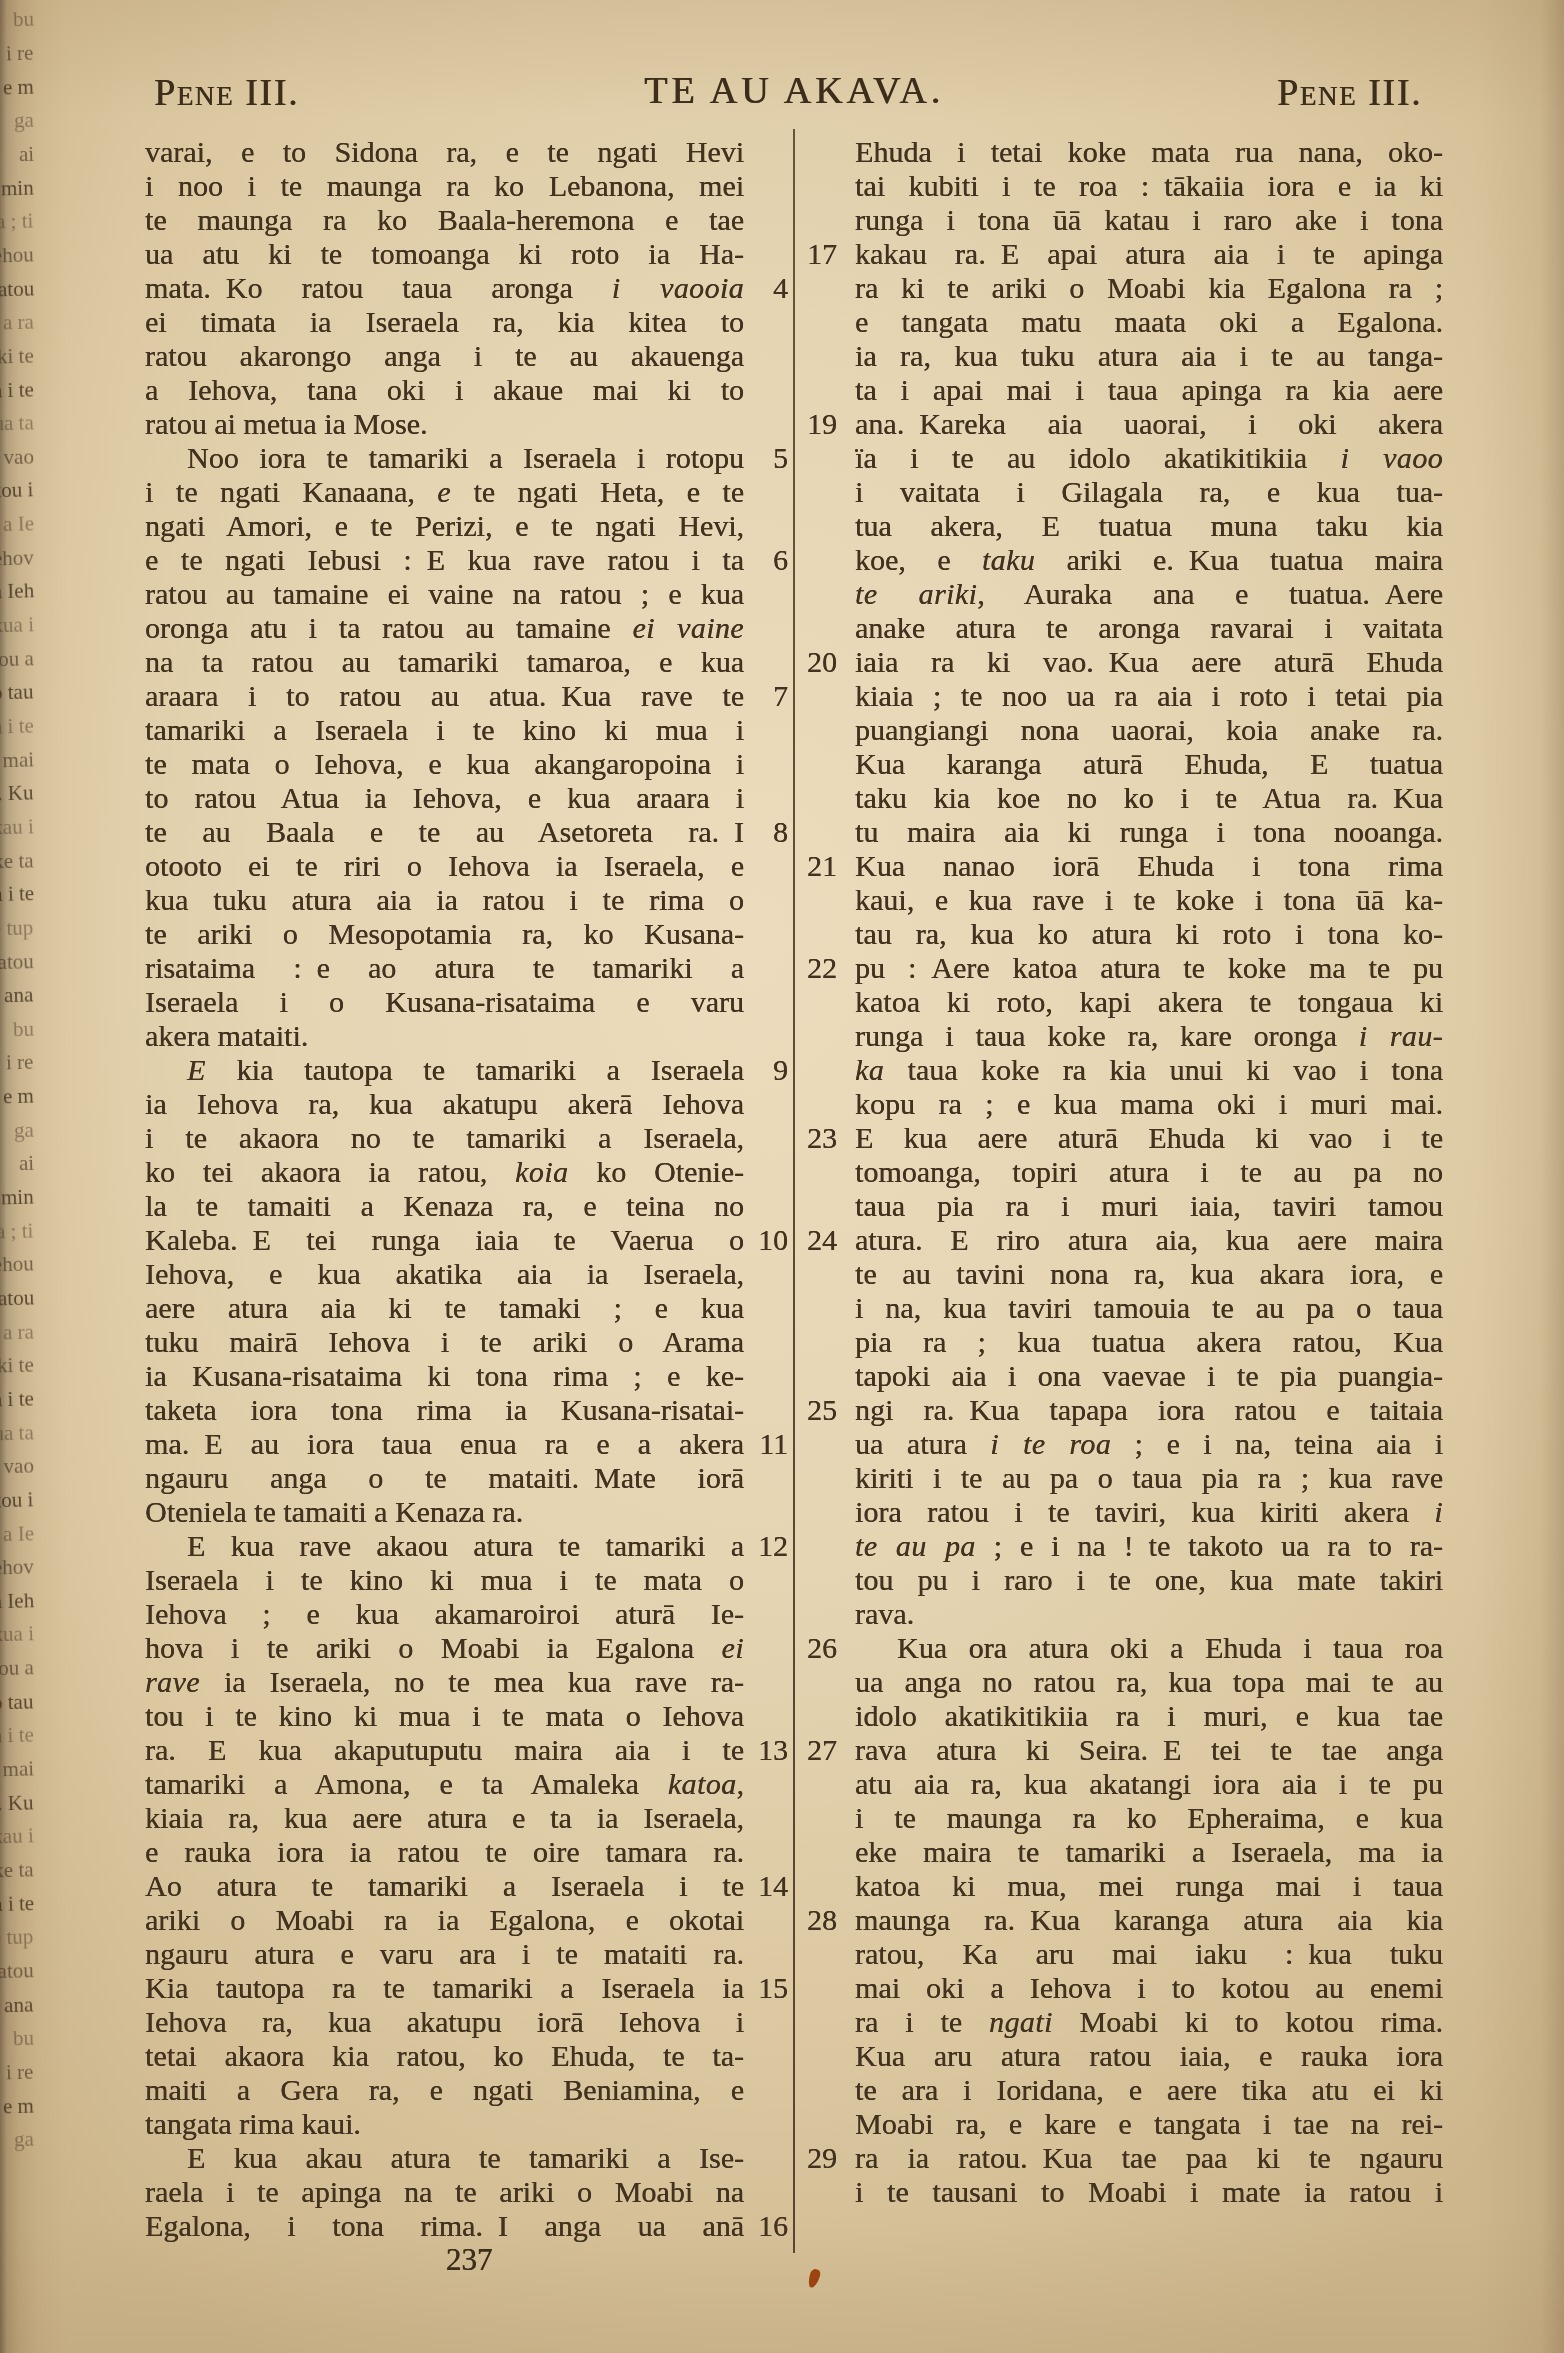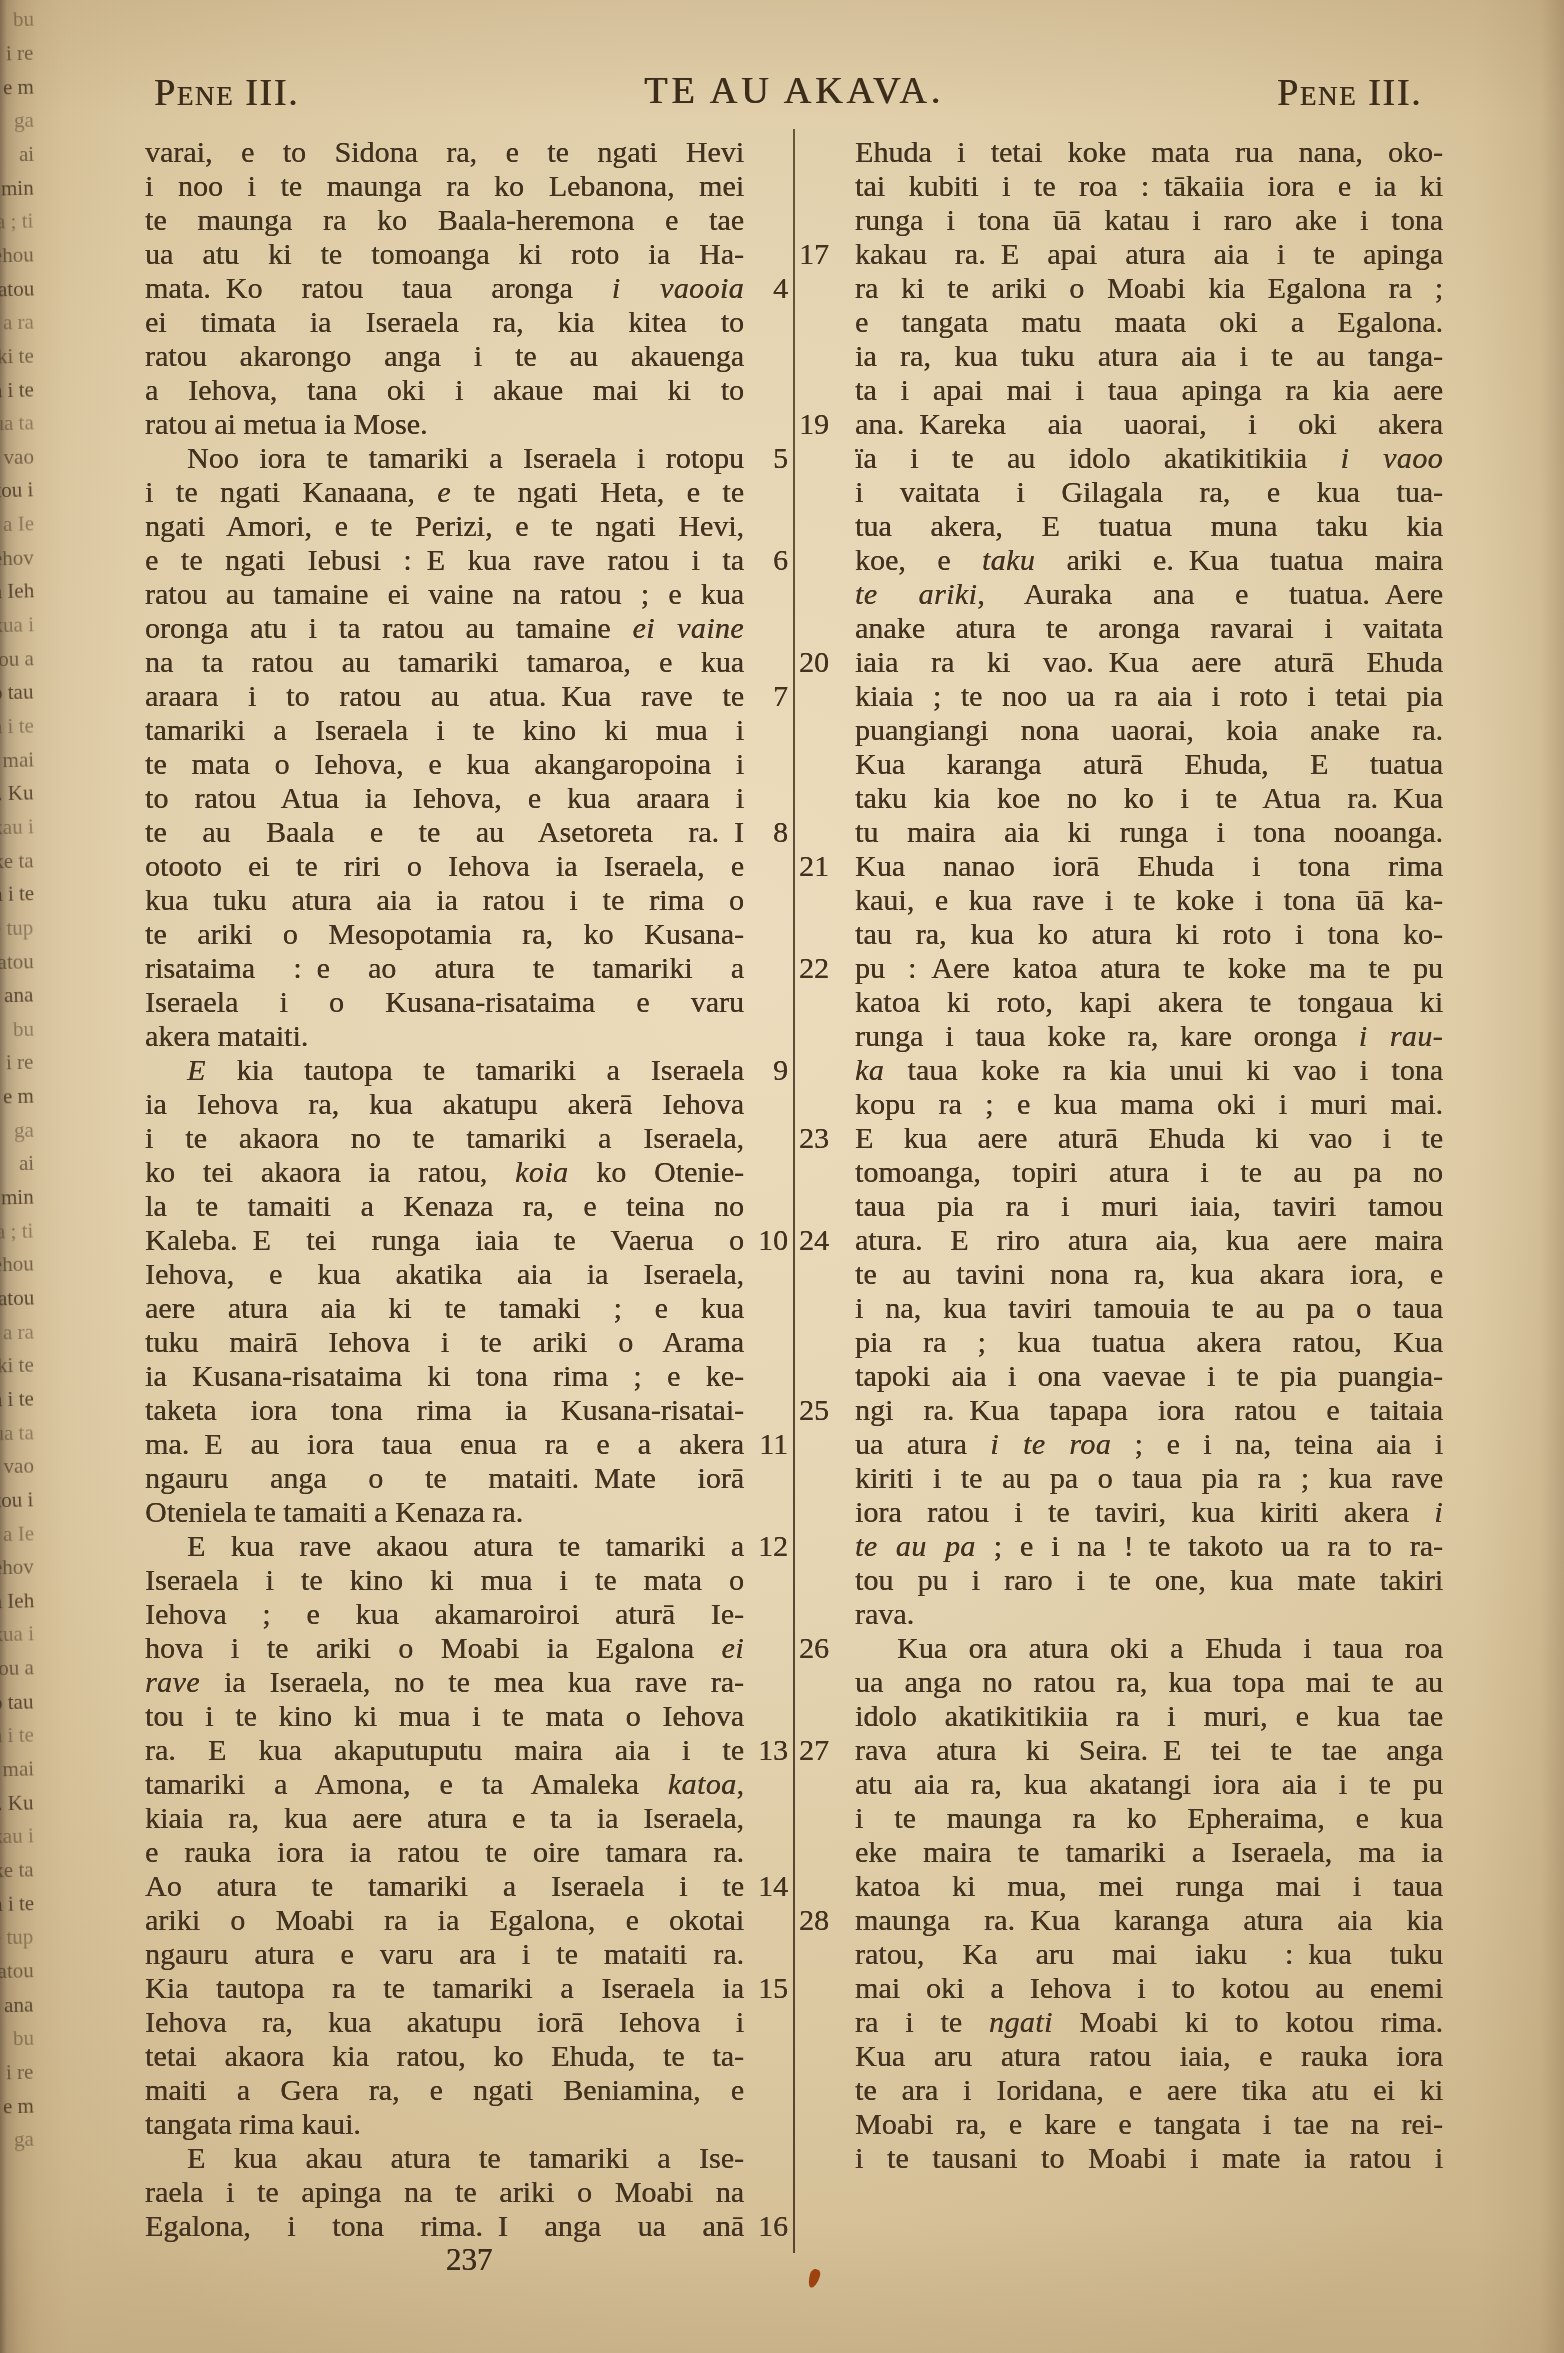"17" #col-right .vnum { margin-right: 26px -> 18px }
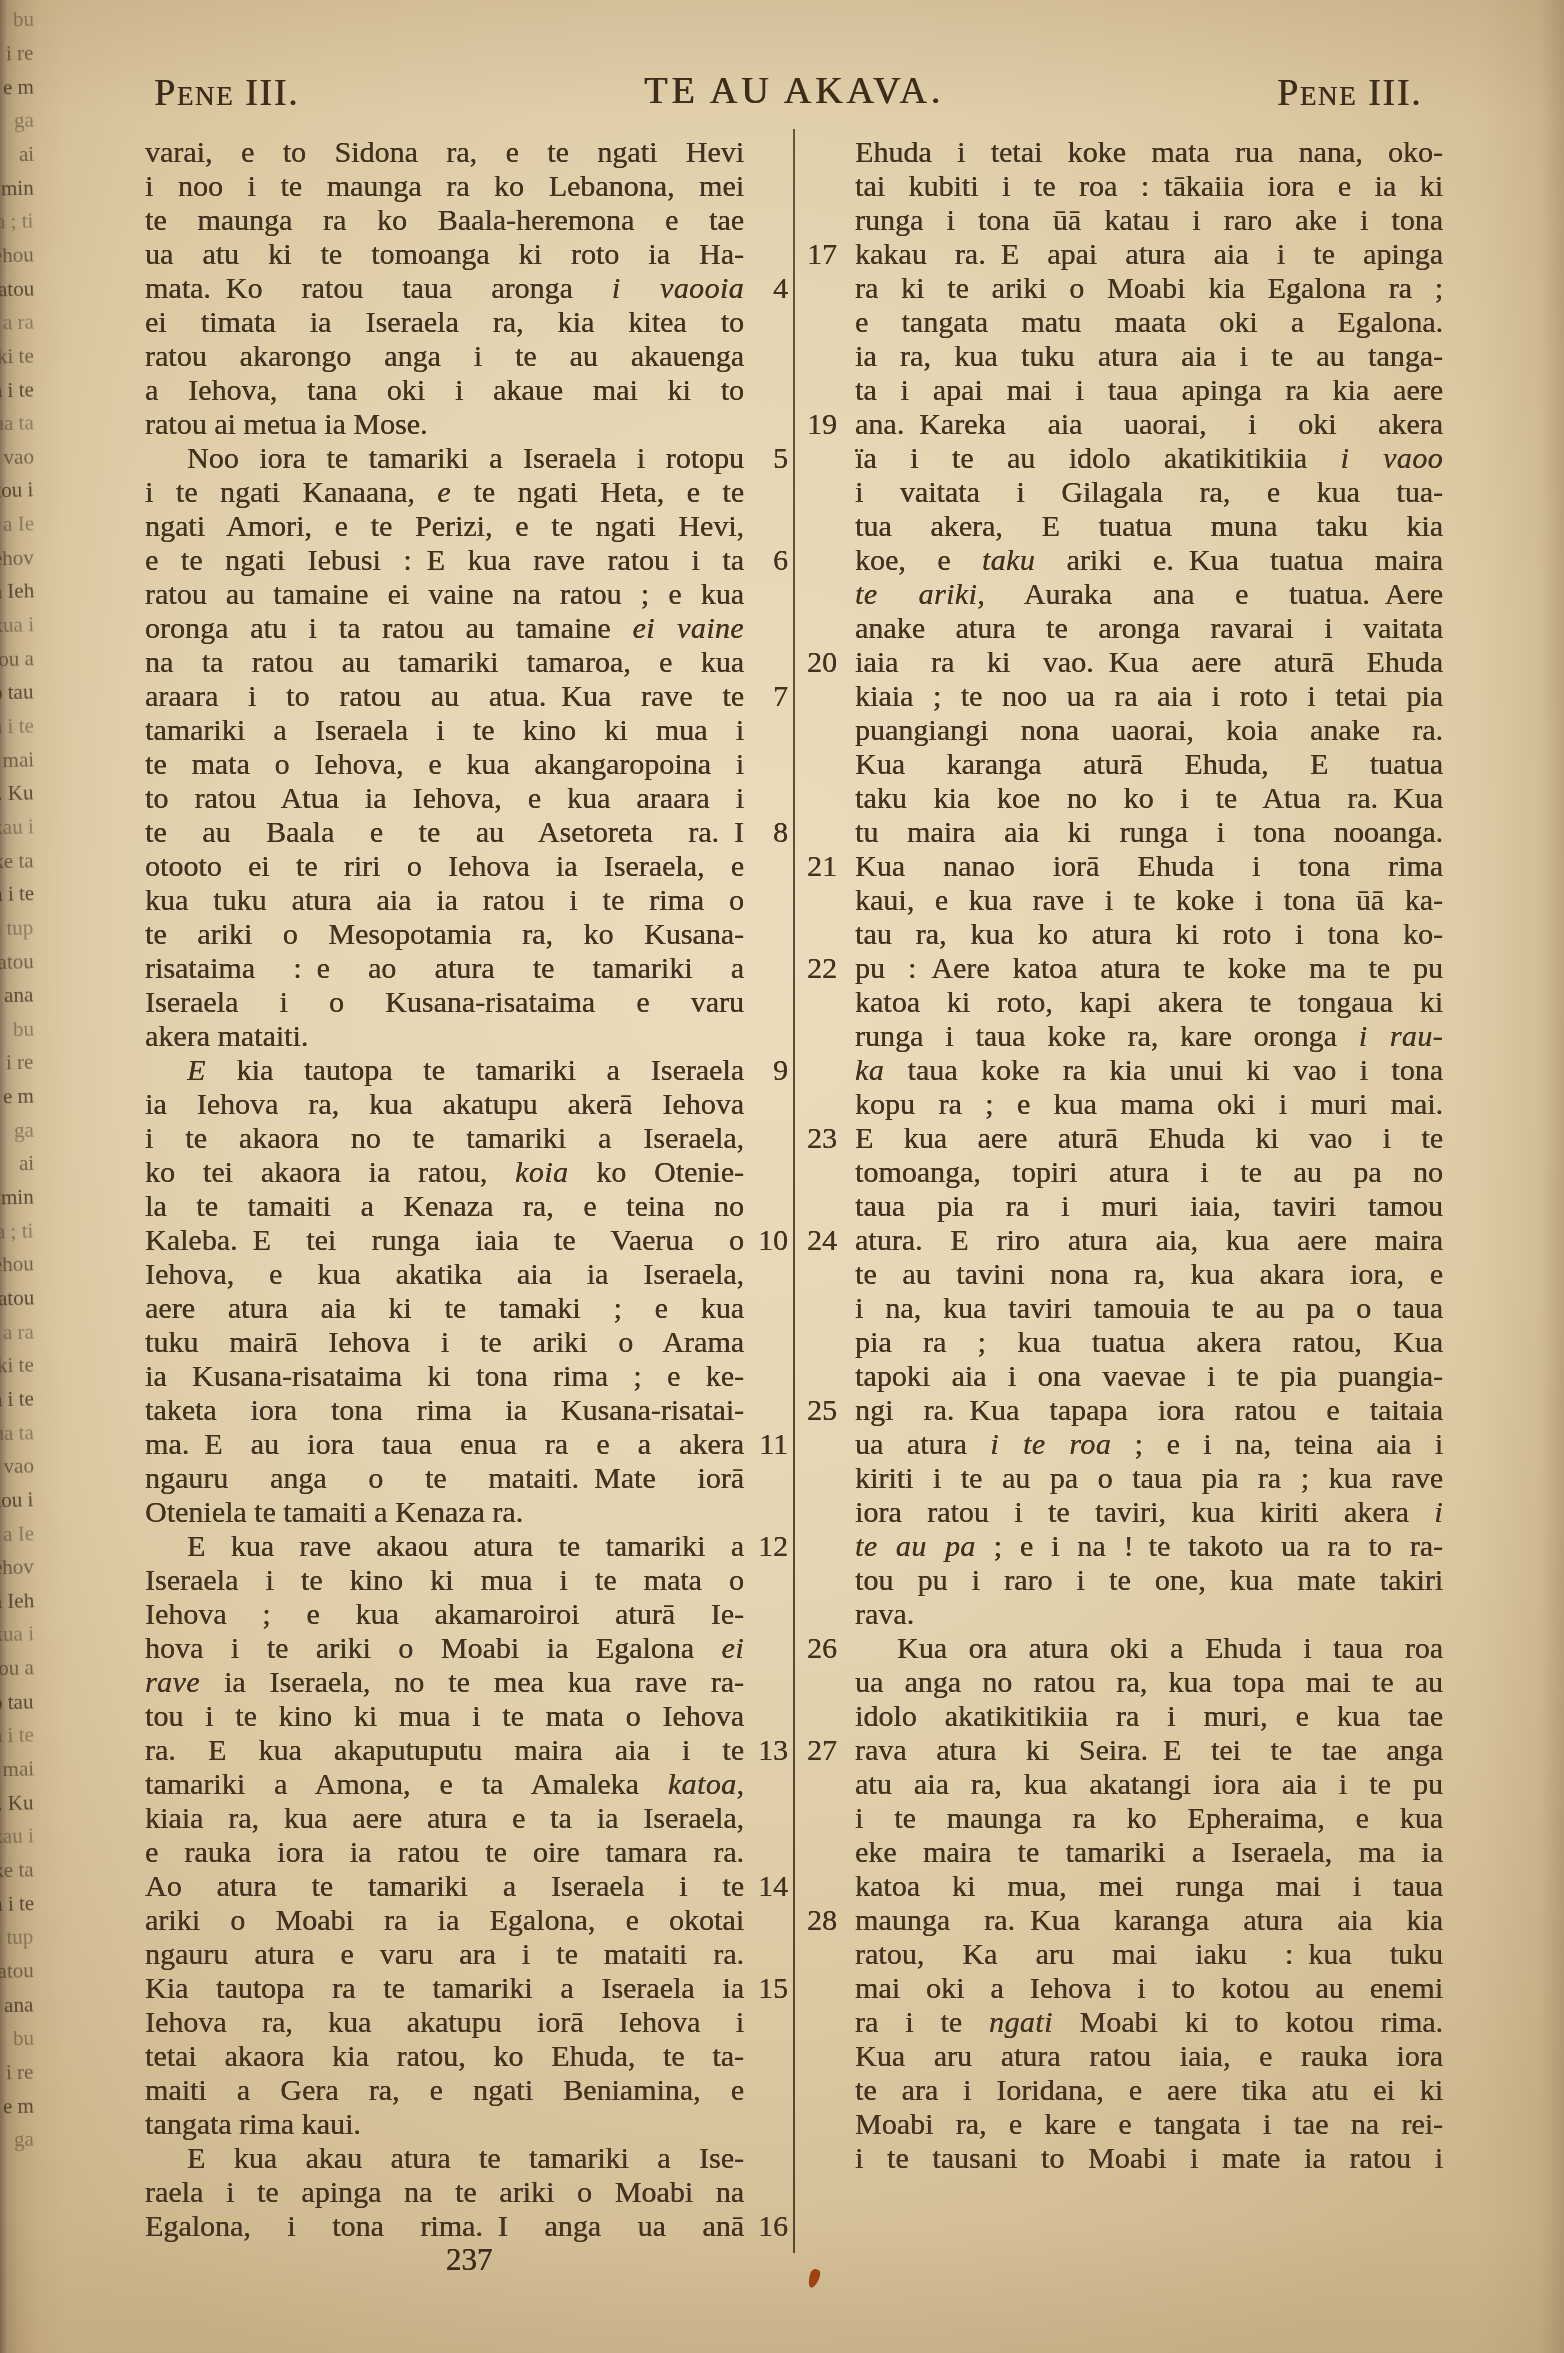"29" div.line { html: none -> <div> <span>29</span> <span><span>ra ia ratou. Kua tae paa ki te ngauru</span></span> </div> }
